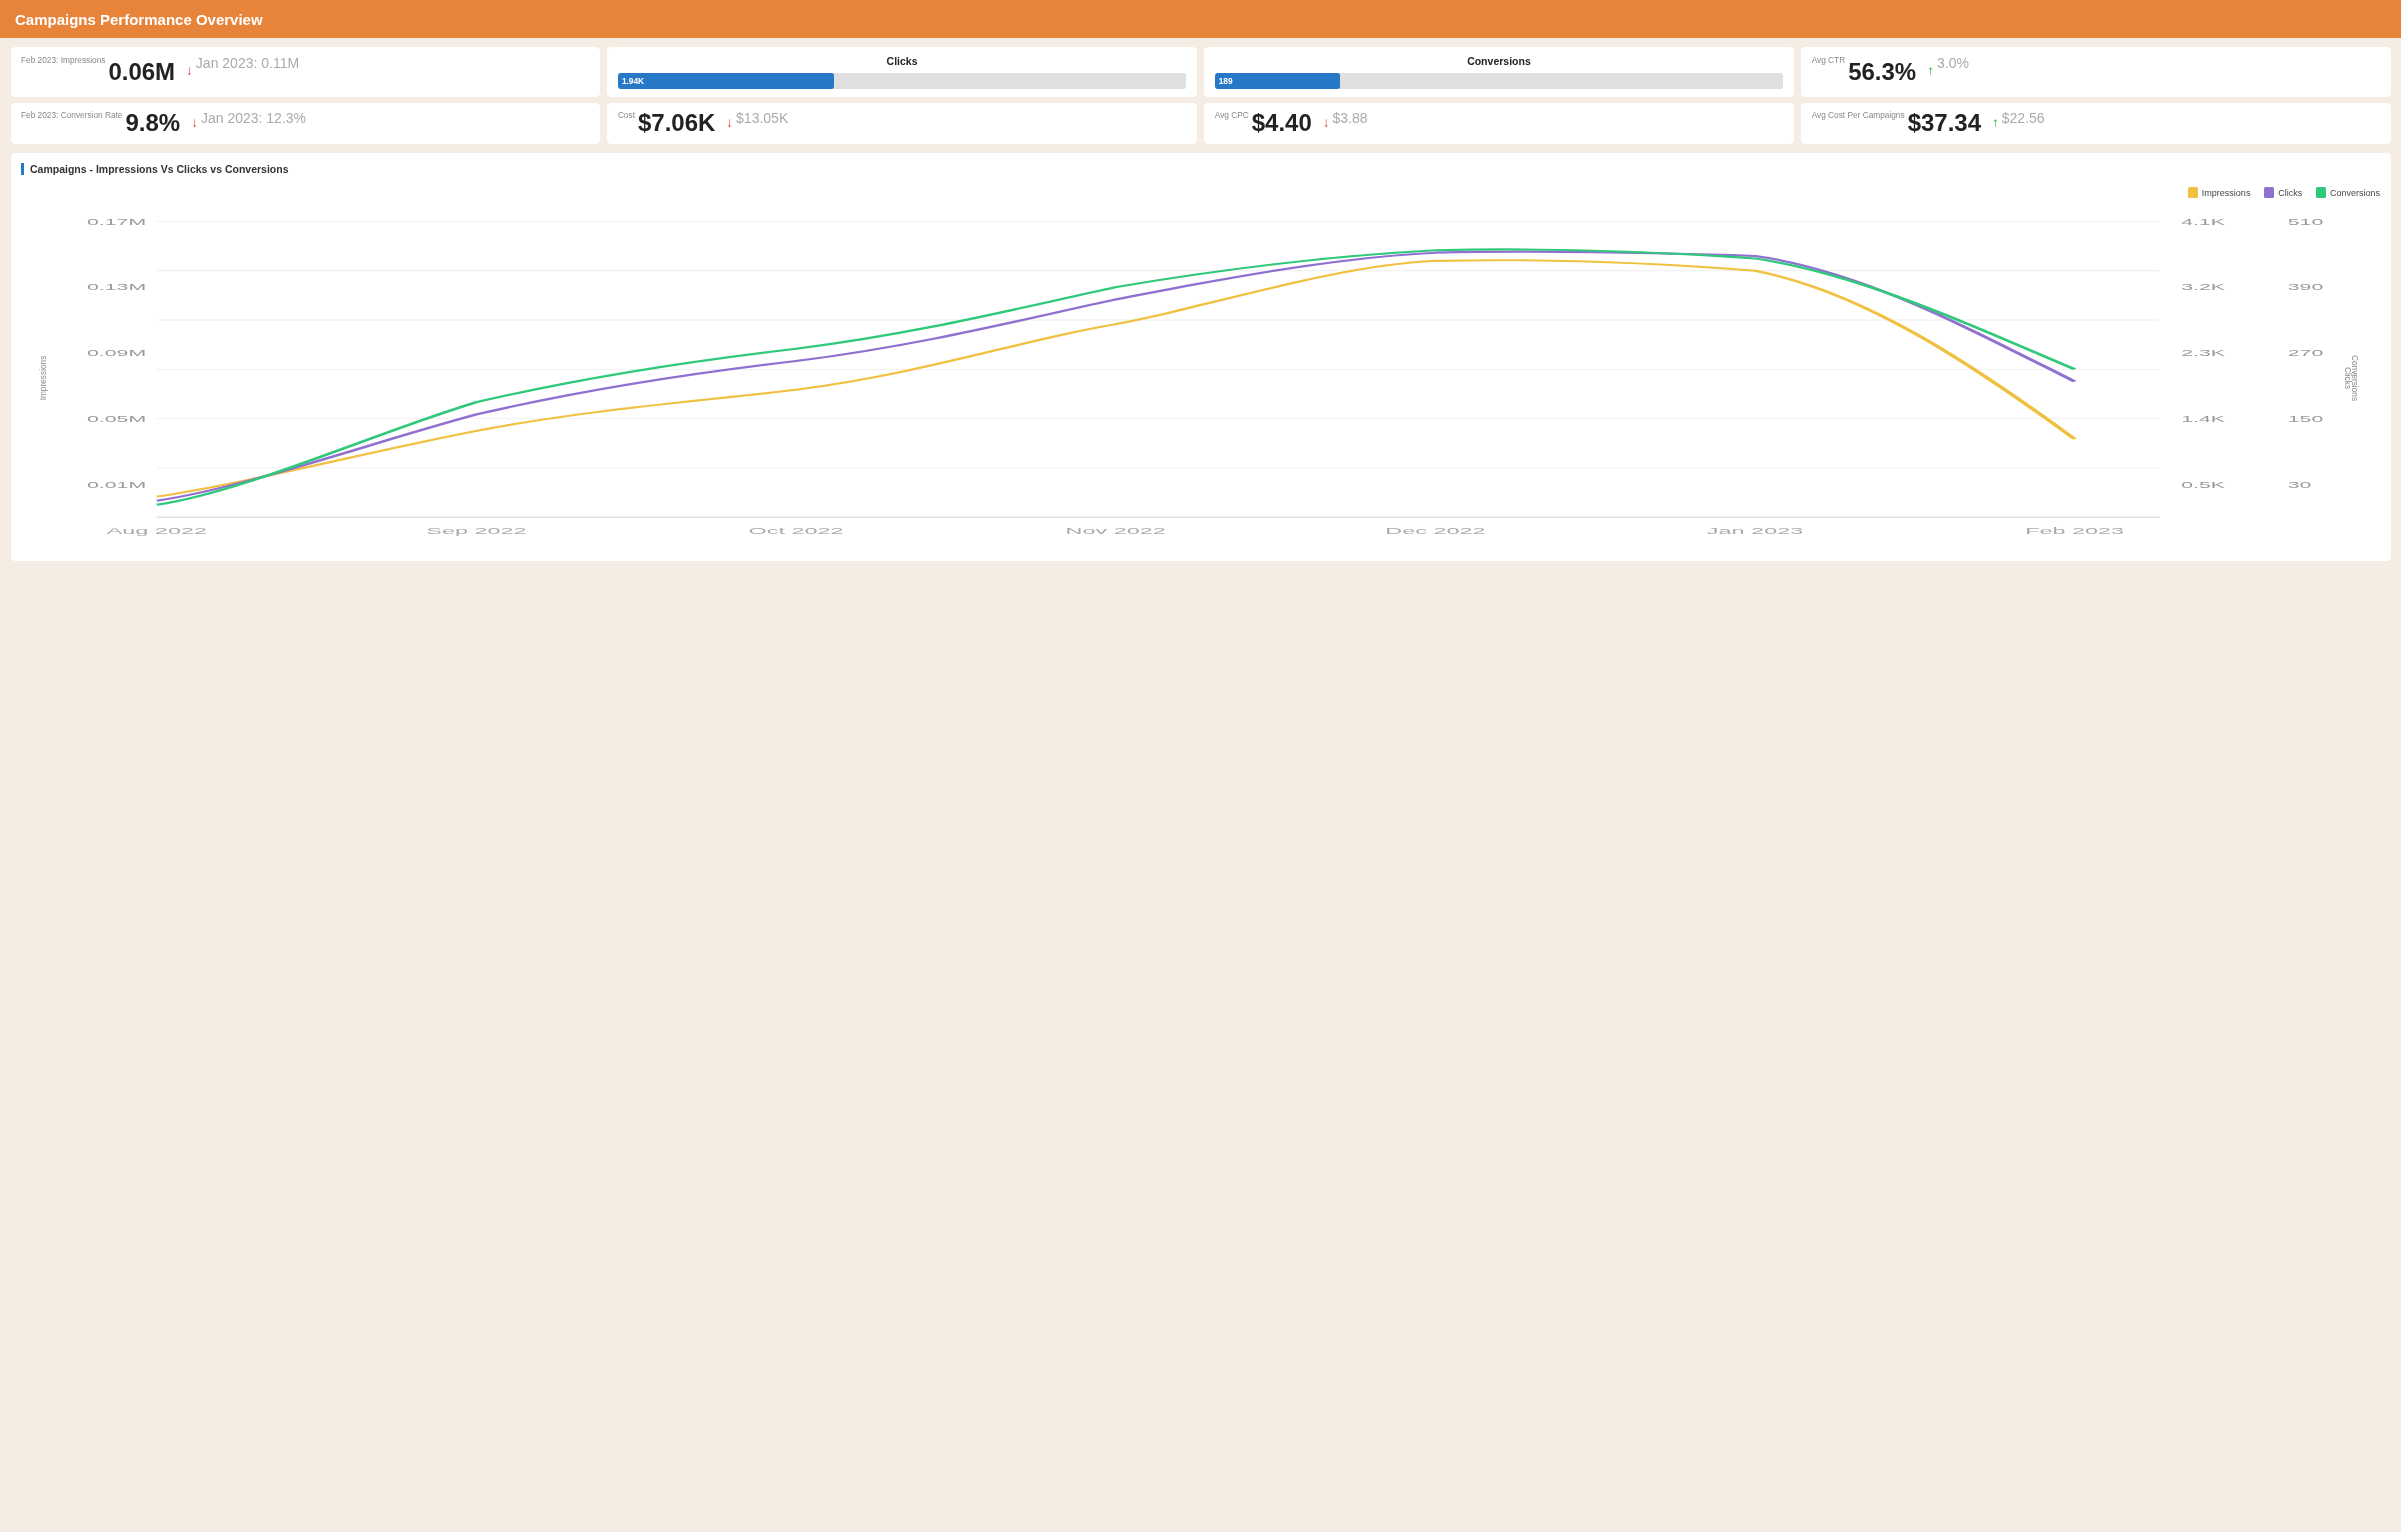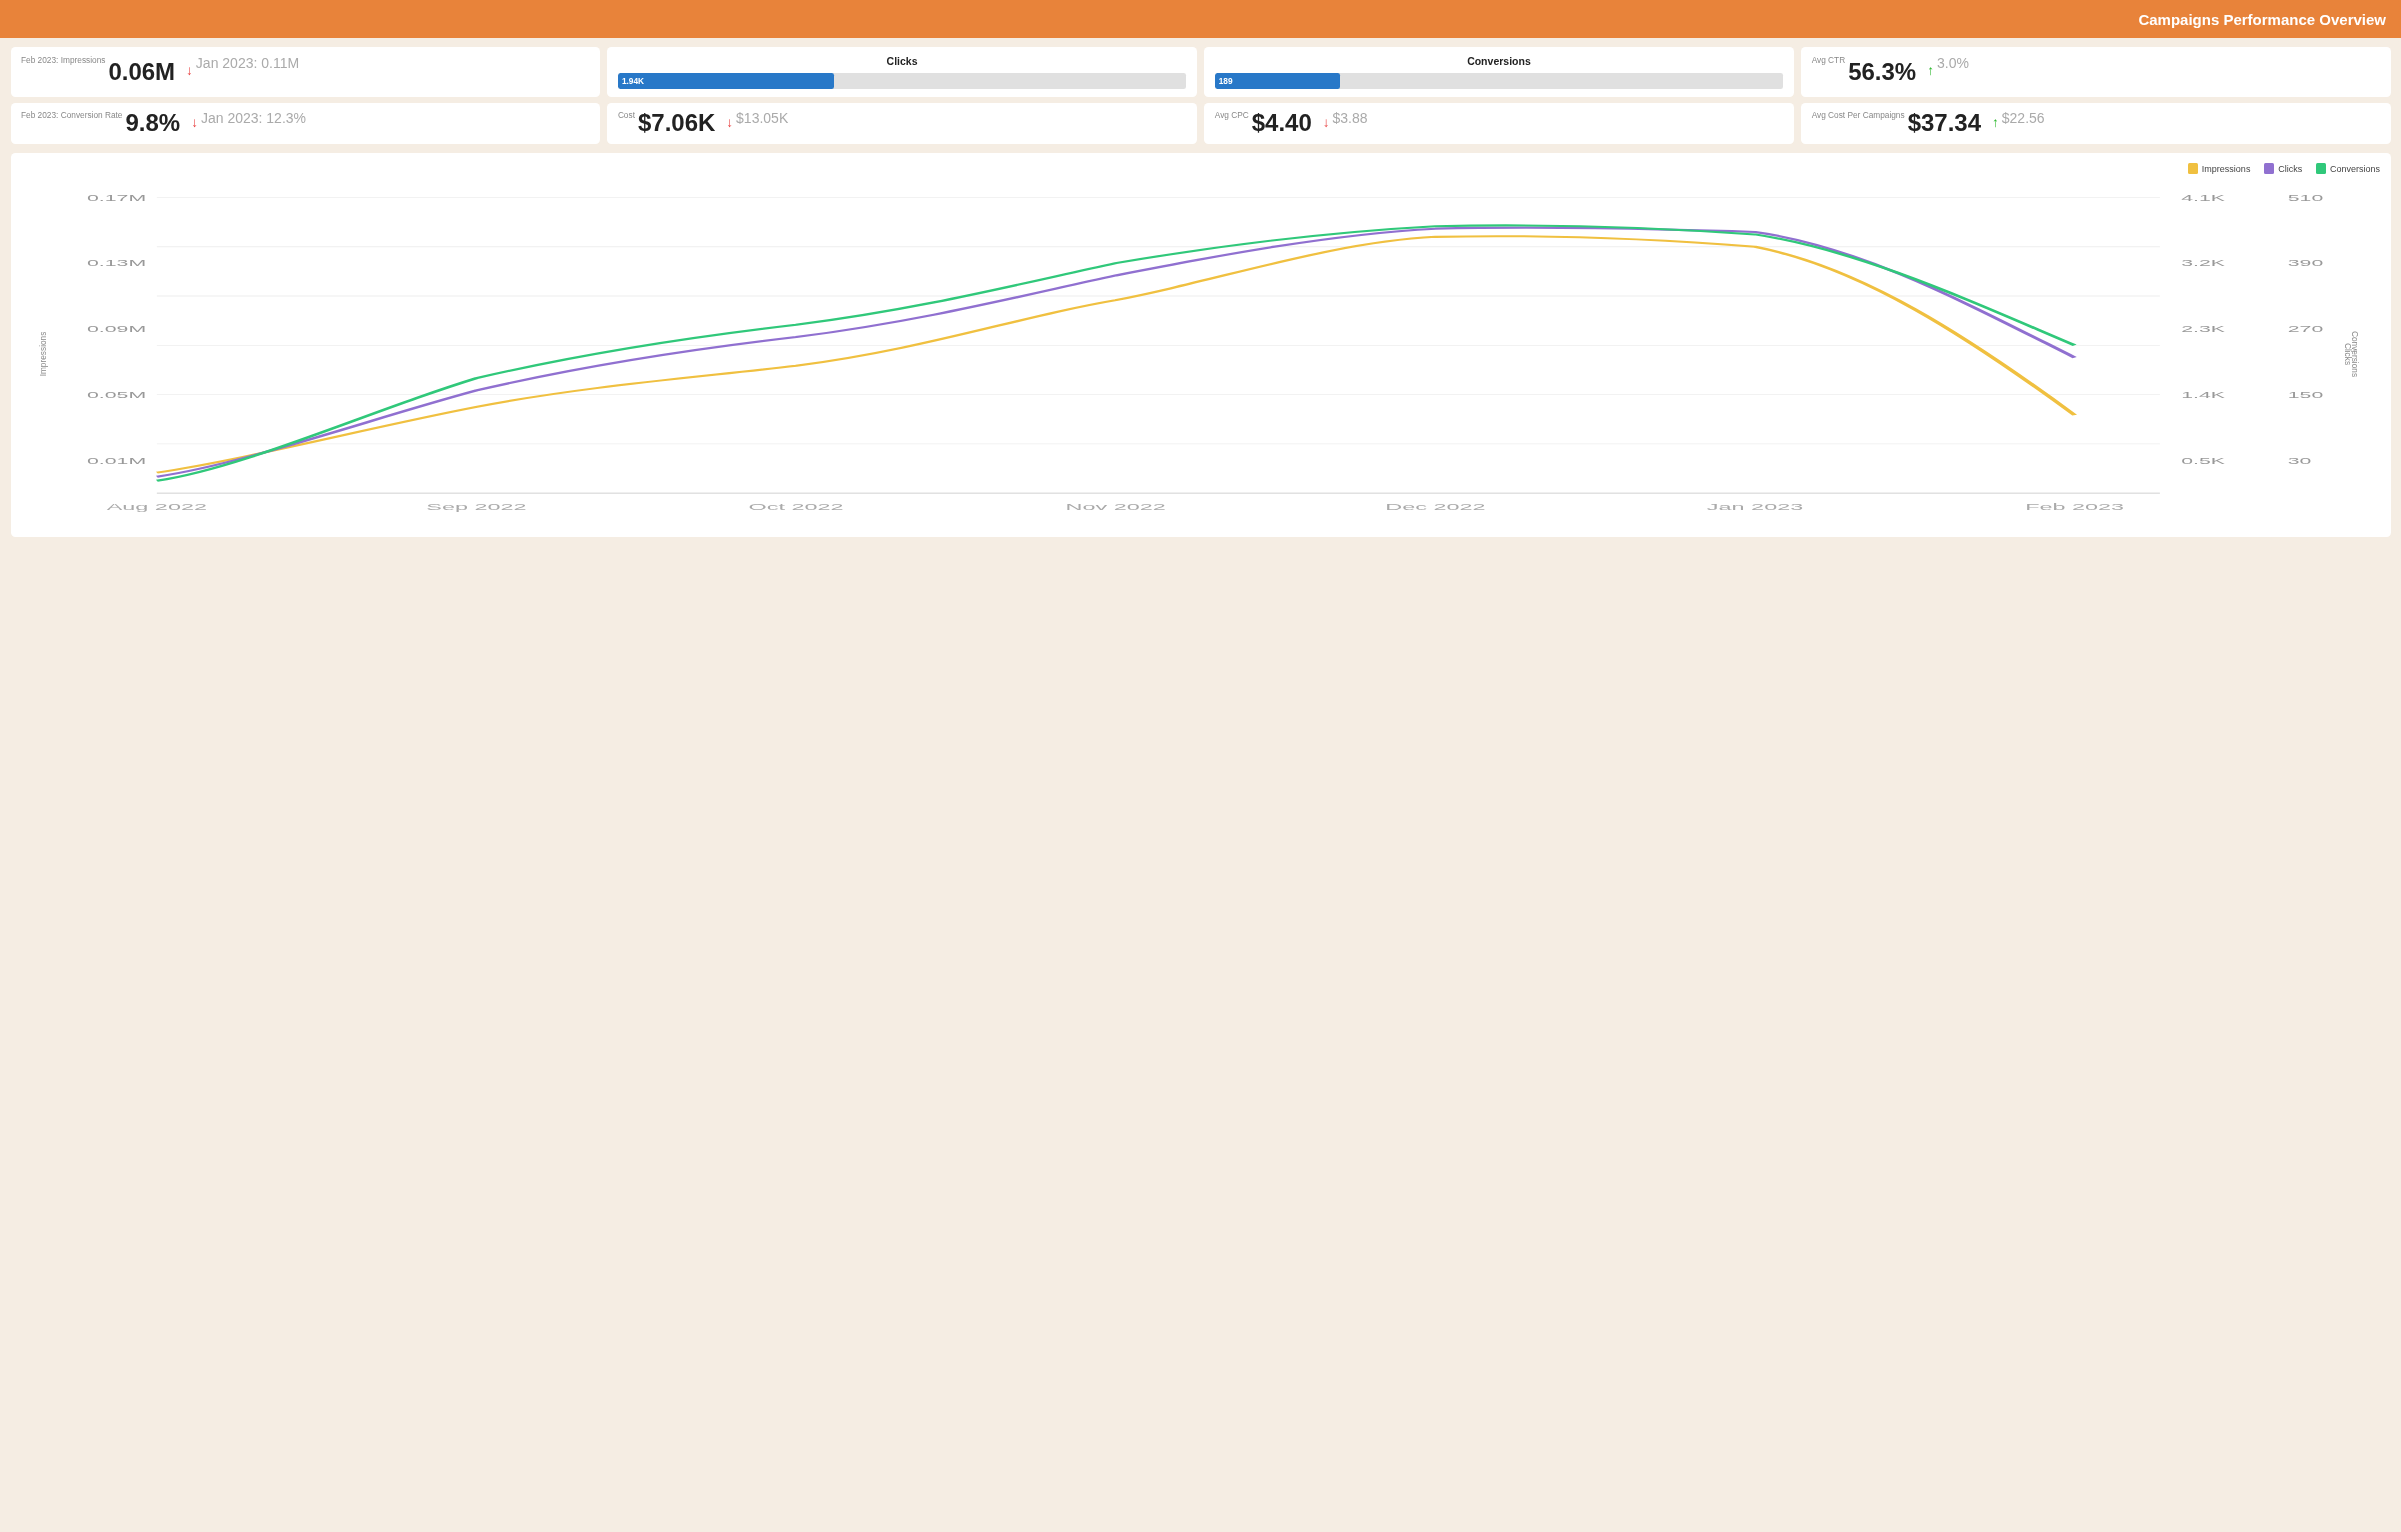"Campaigns Performance Overview" .header-bar { text-align: right -> left }
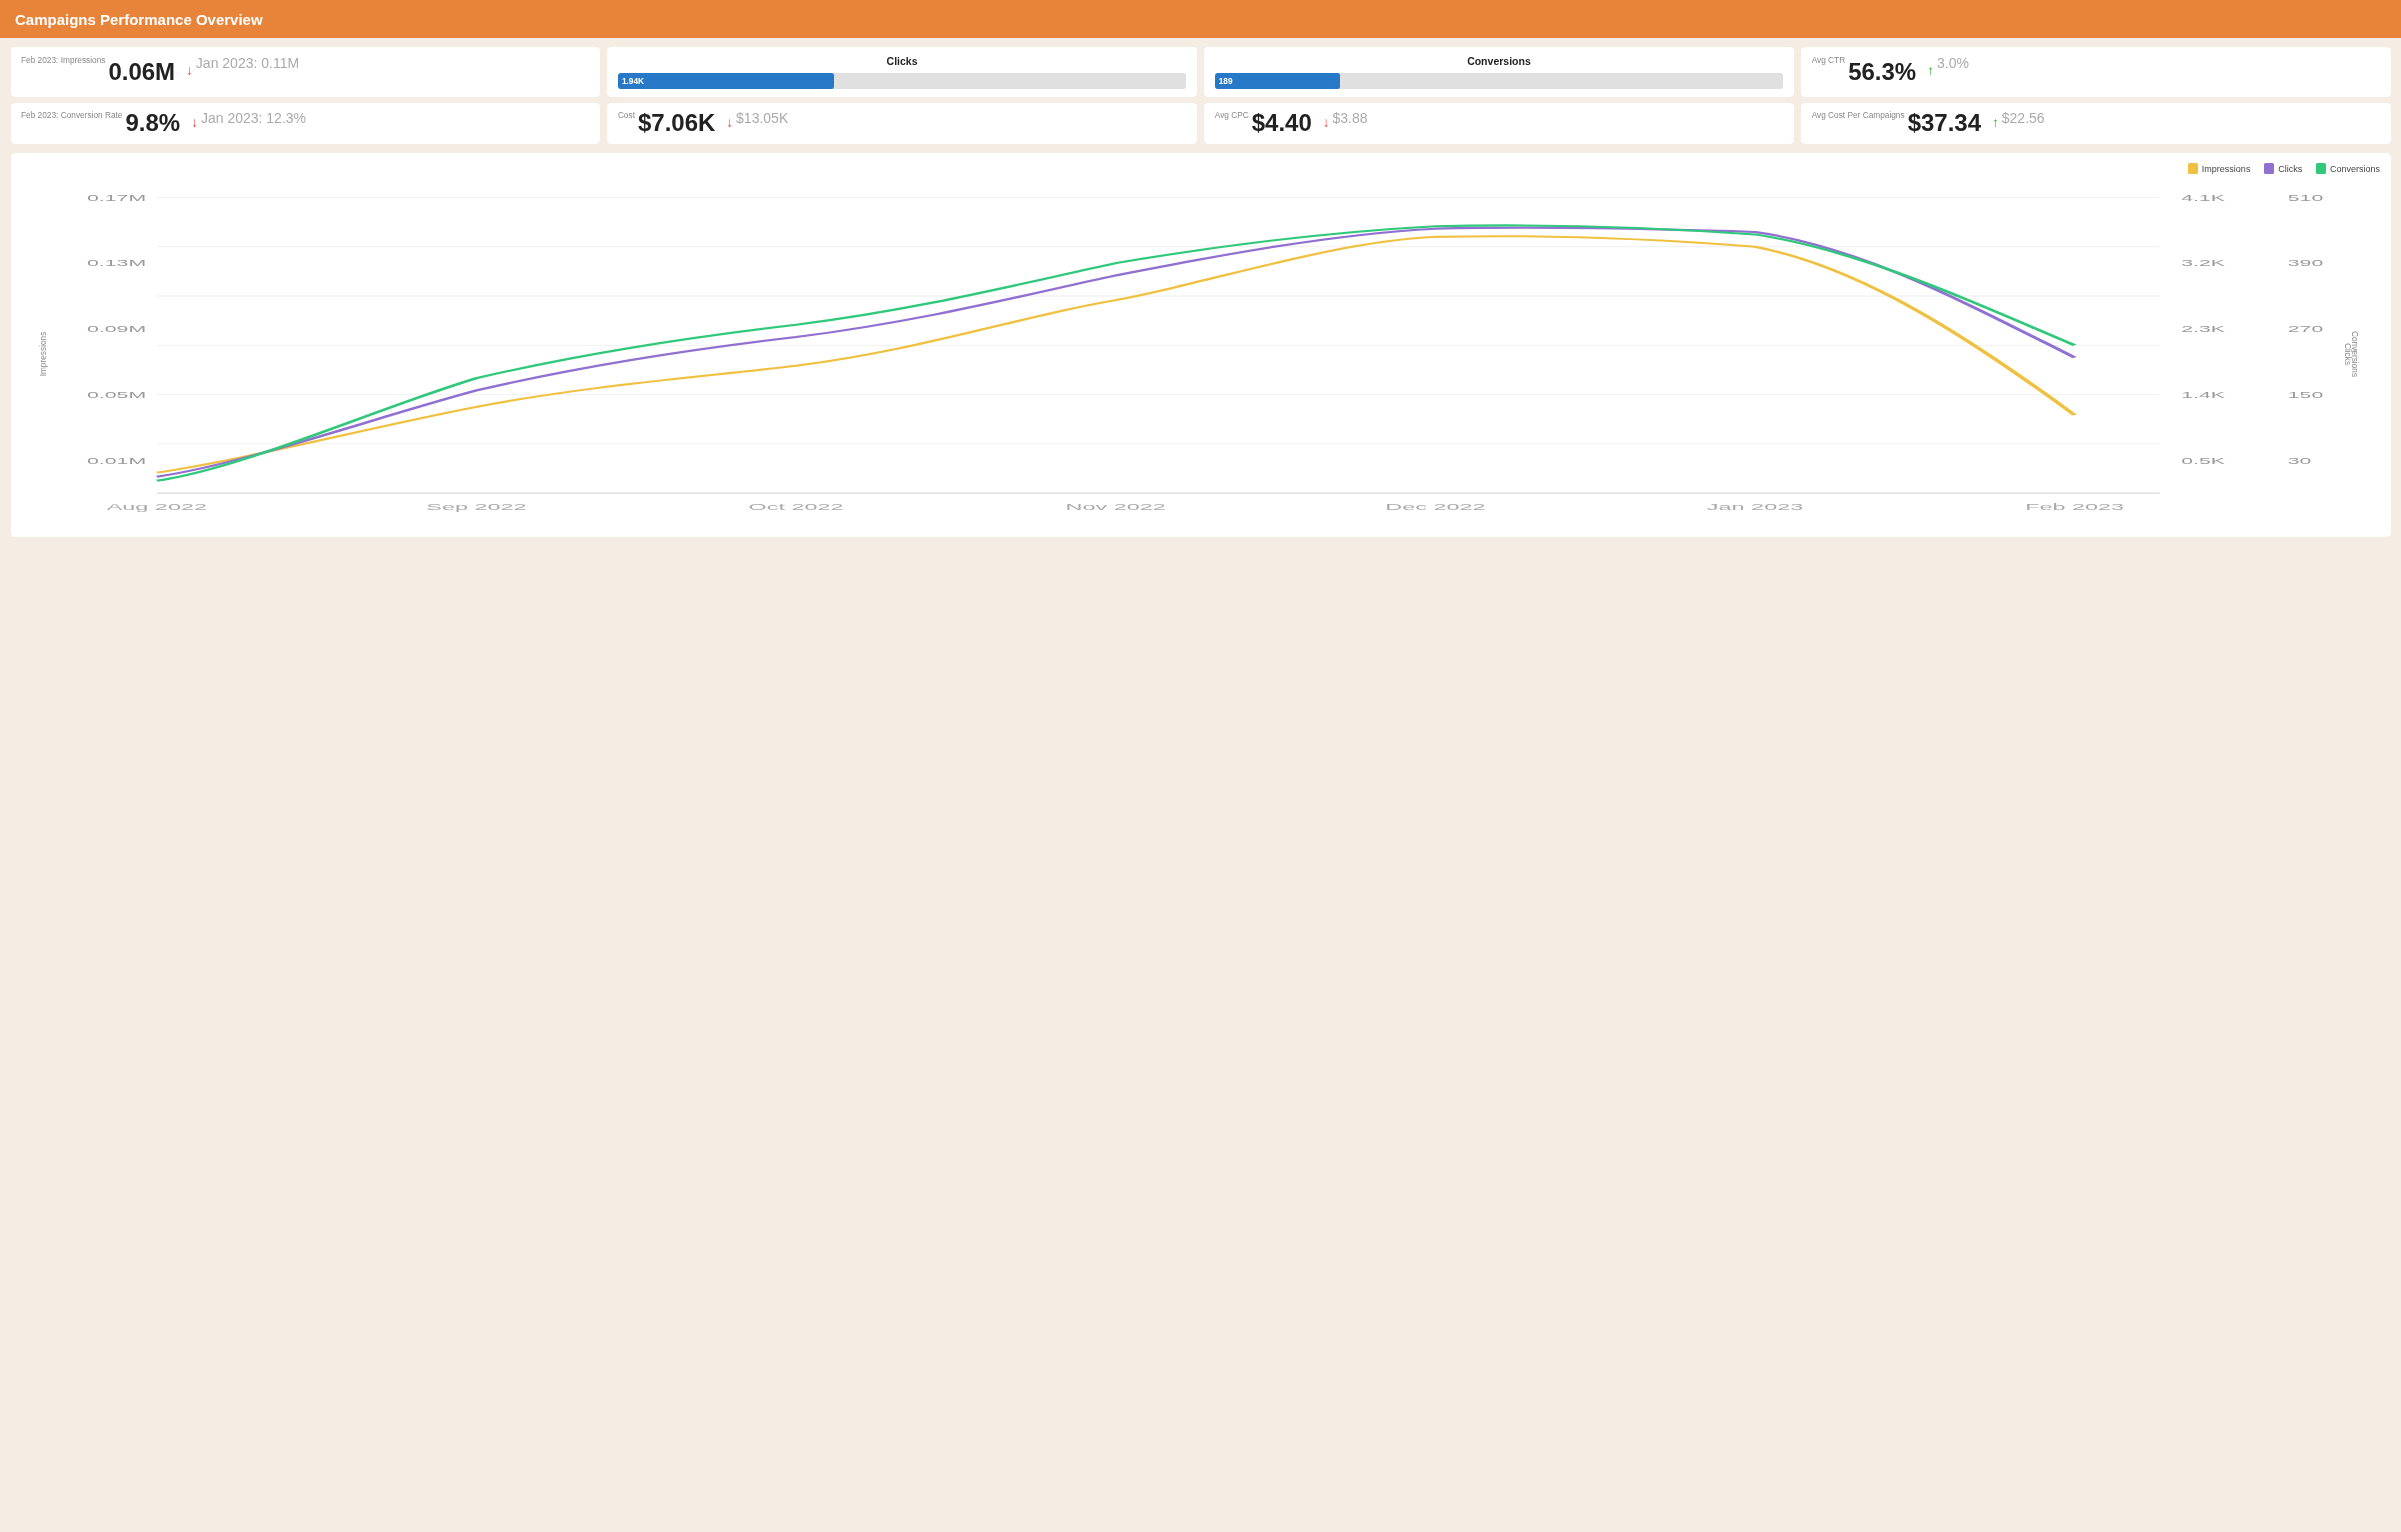"Campaigns - Impressions Vs Clicks" div.chart-title { html: none -> <div>Campaigns - Impressions Vs Clicks vs Conversions</div> }
